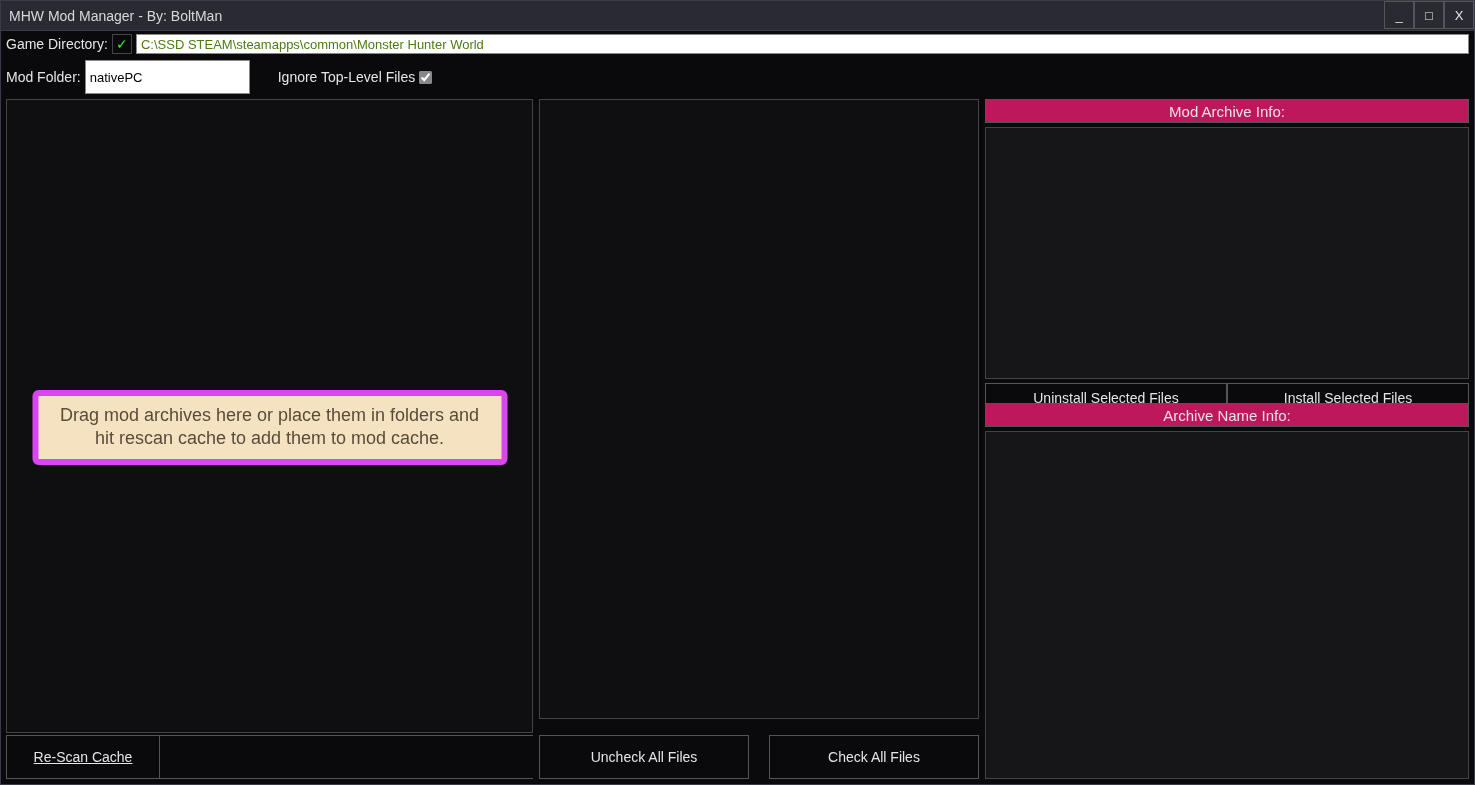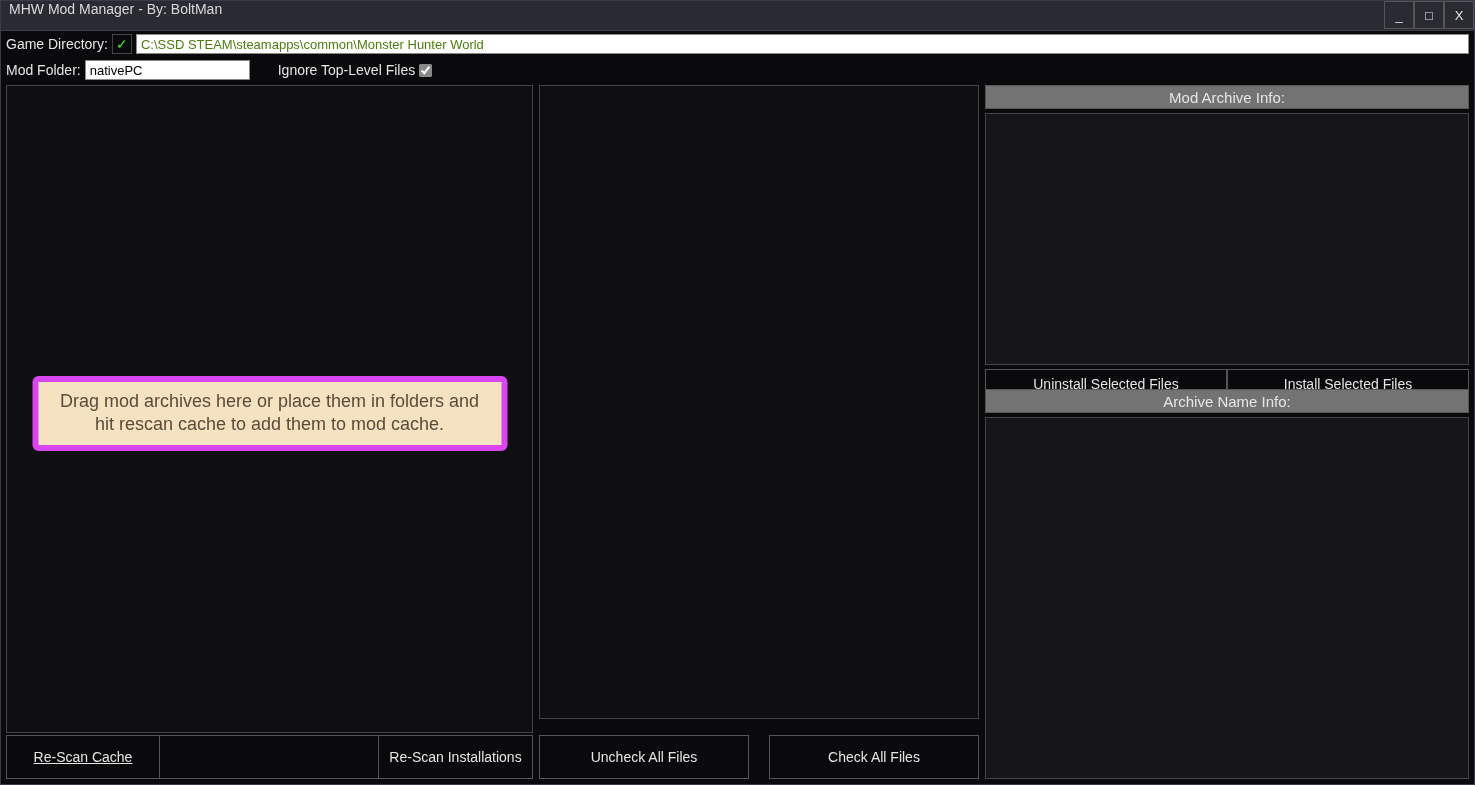"MHW Mod Manager - By:" .titlebar { align-items: flex-start -> center }
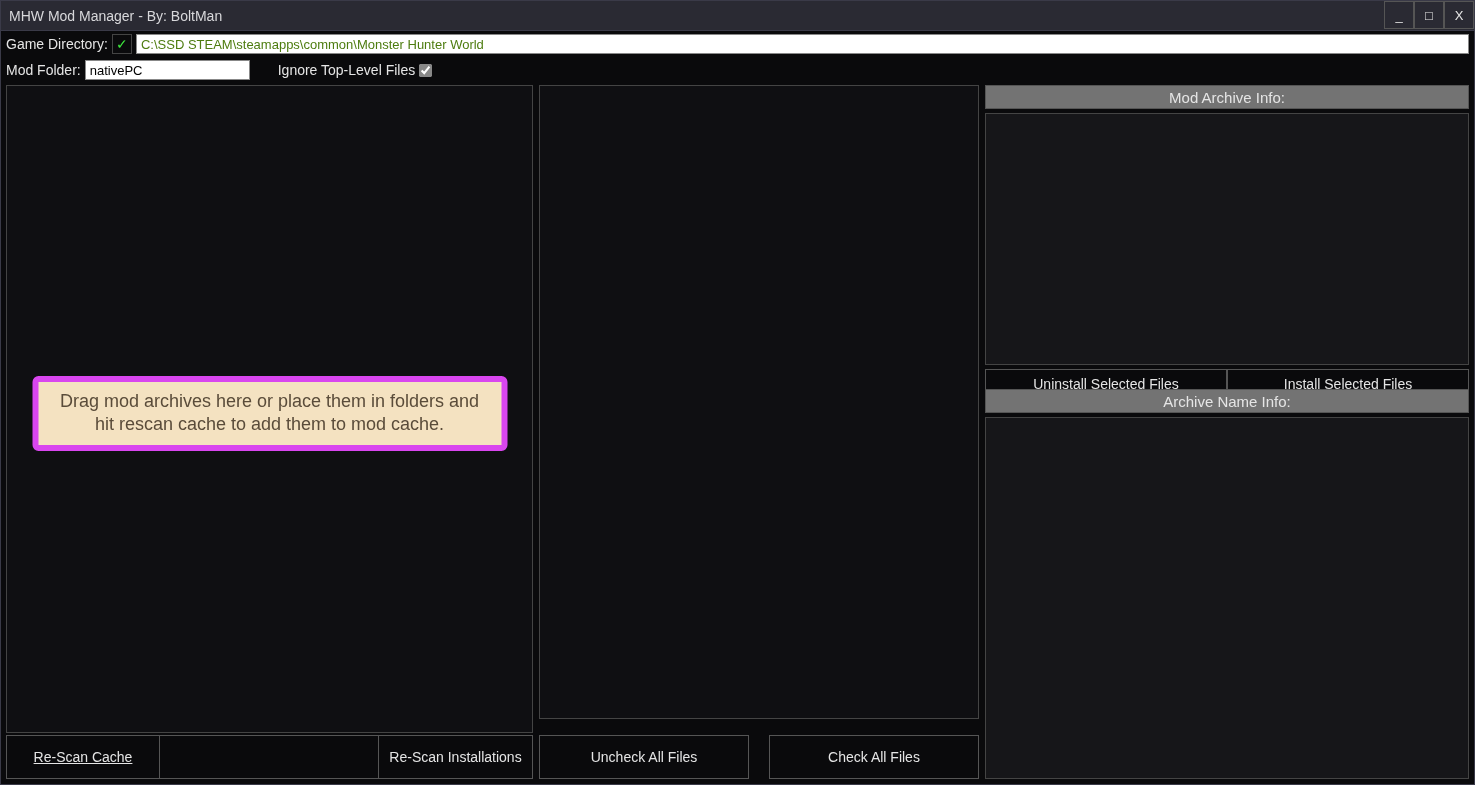"nativePC" .mod-folder-input { height: 20px -> 34px }
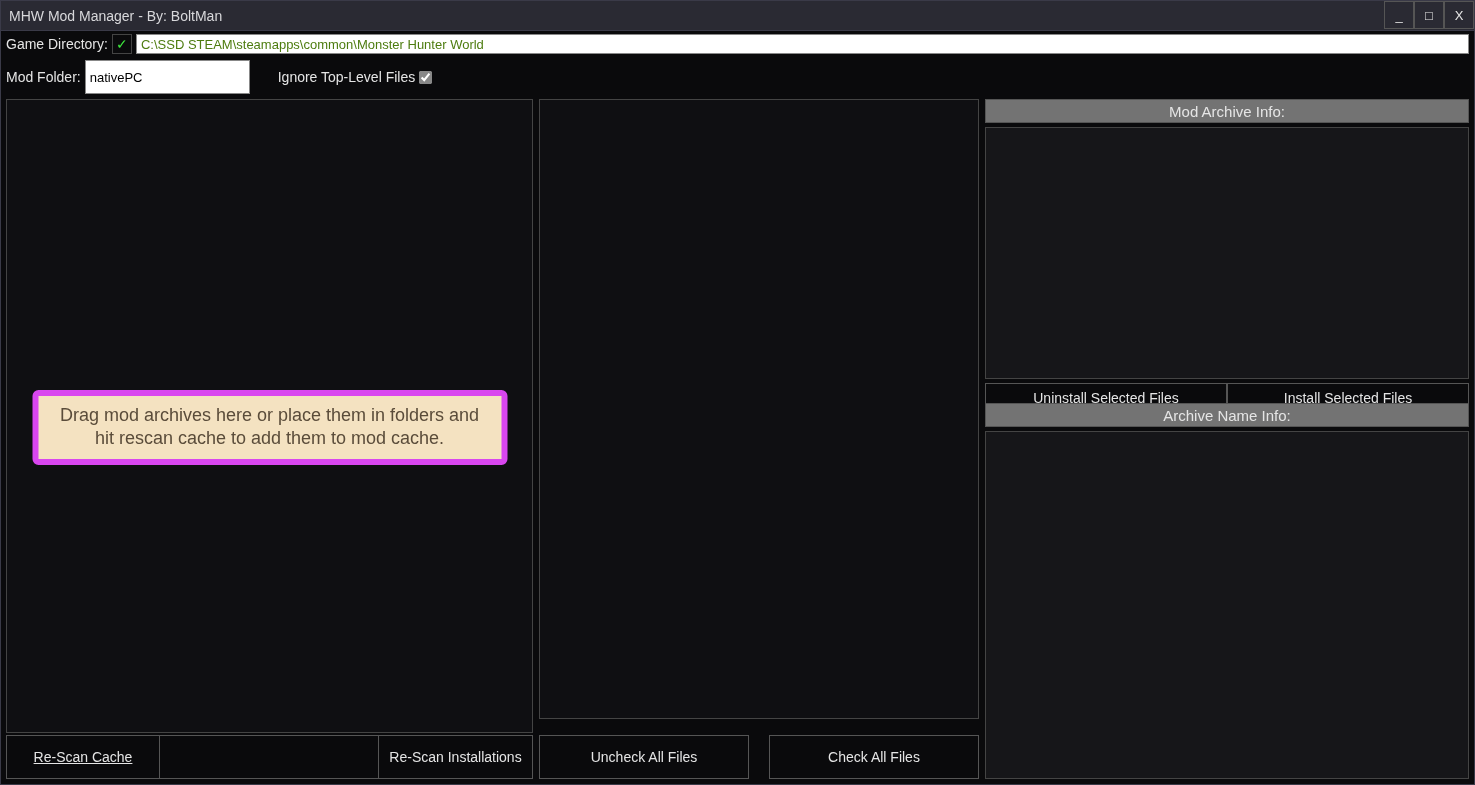"Mod Archive Info:" .info-header { background: #737373 -> #be185d }
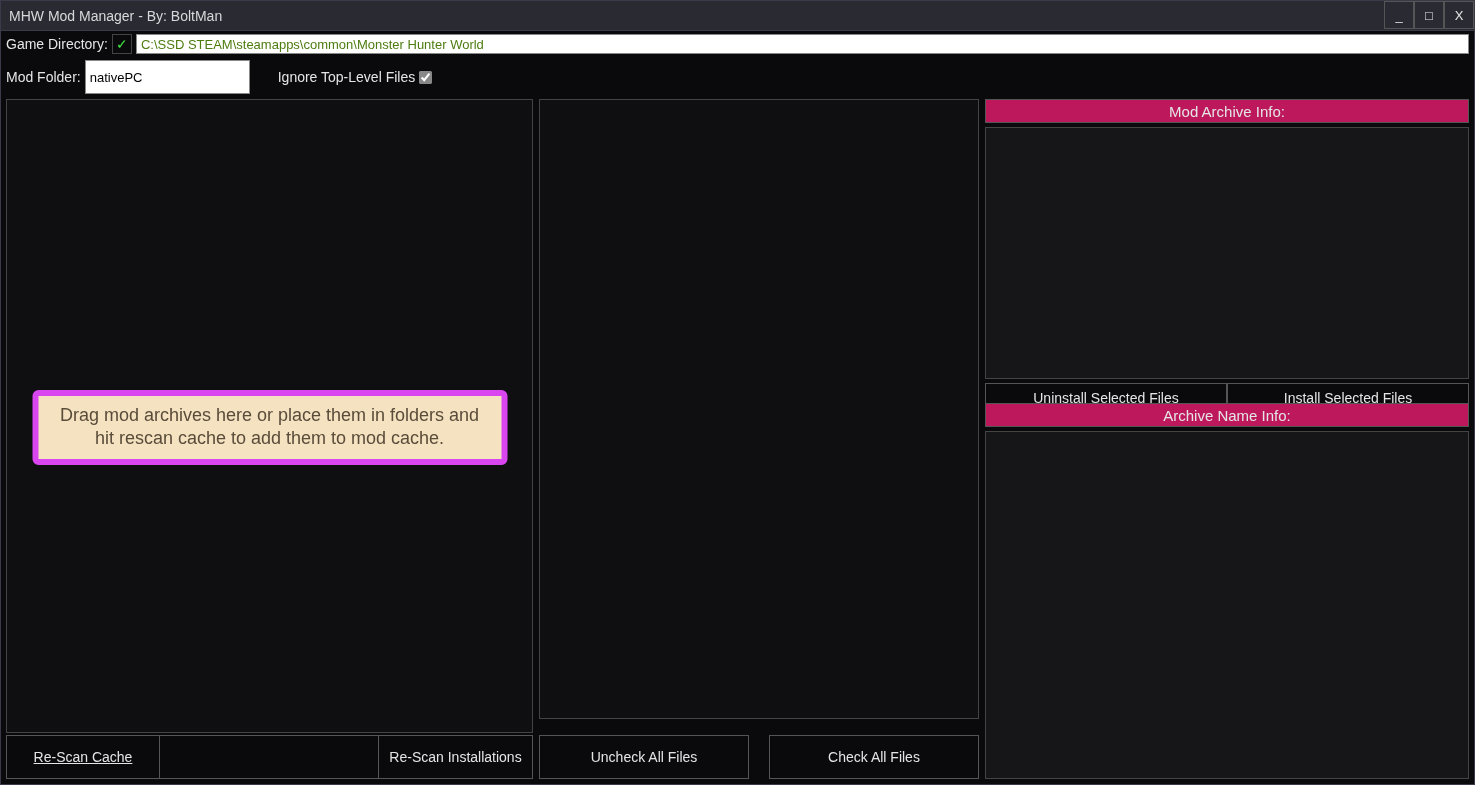"Re-Scan Installations" button.wide-btn { html: <button>Re-Scan Installations</button> -> none }
